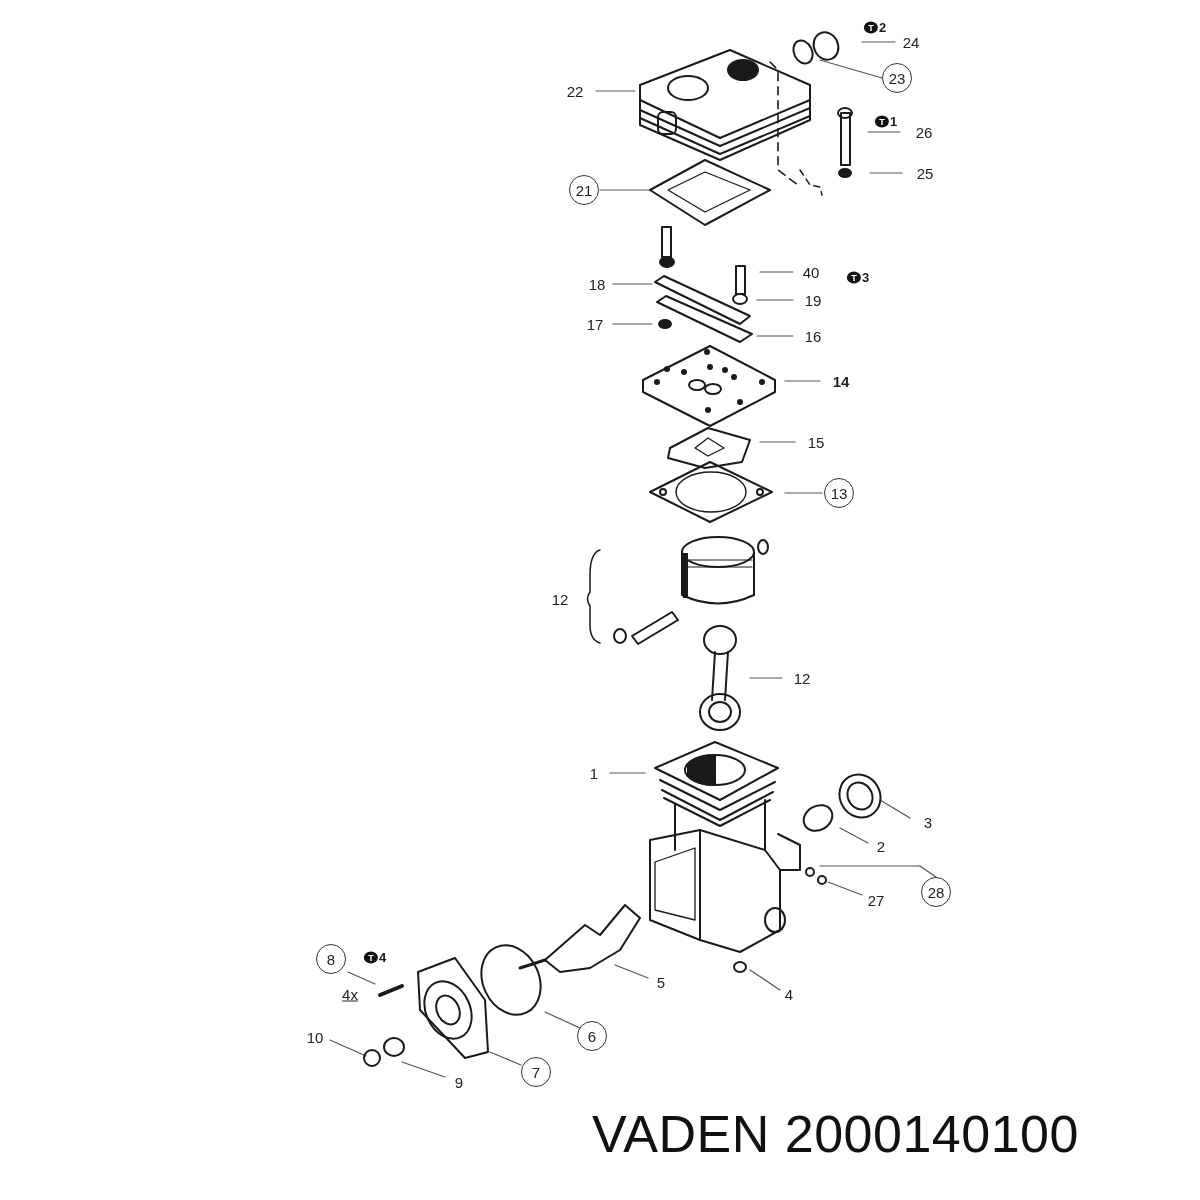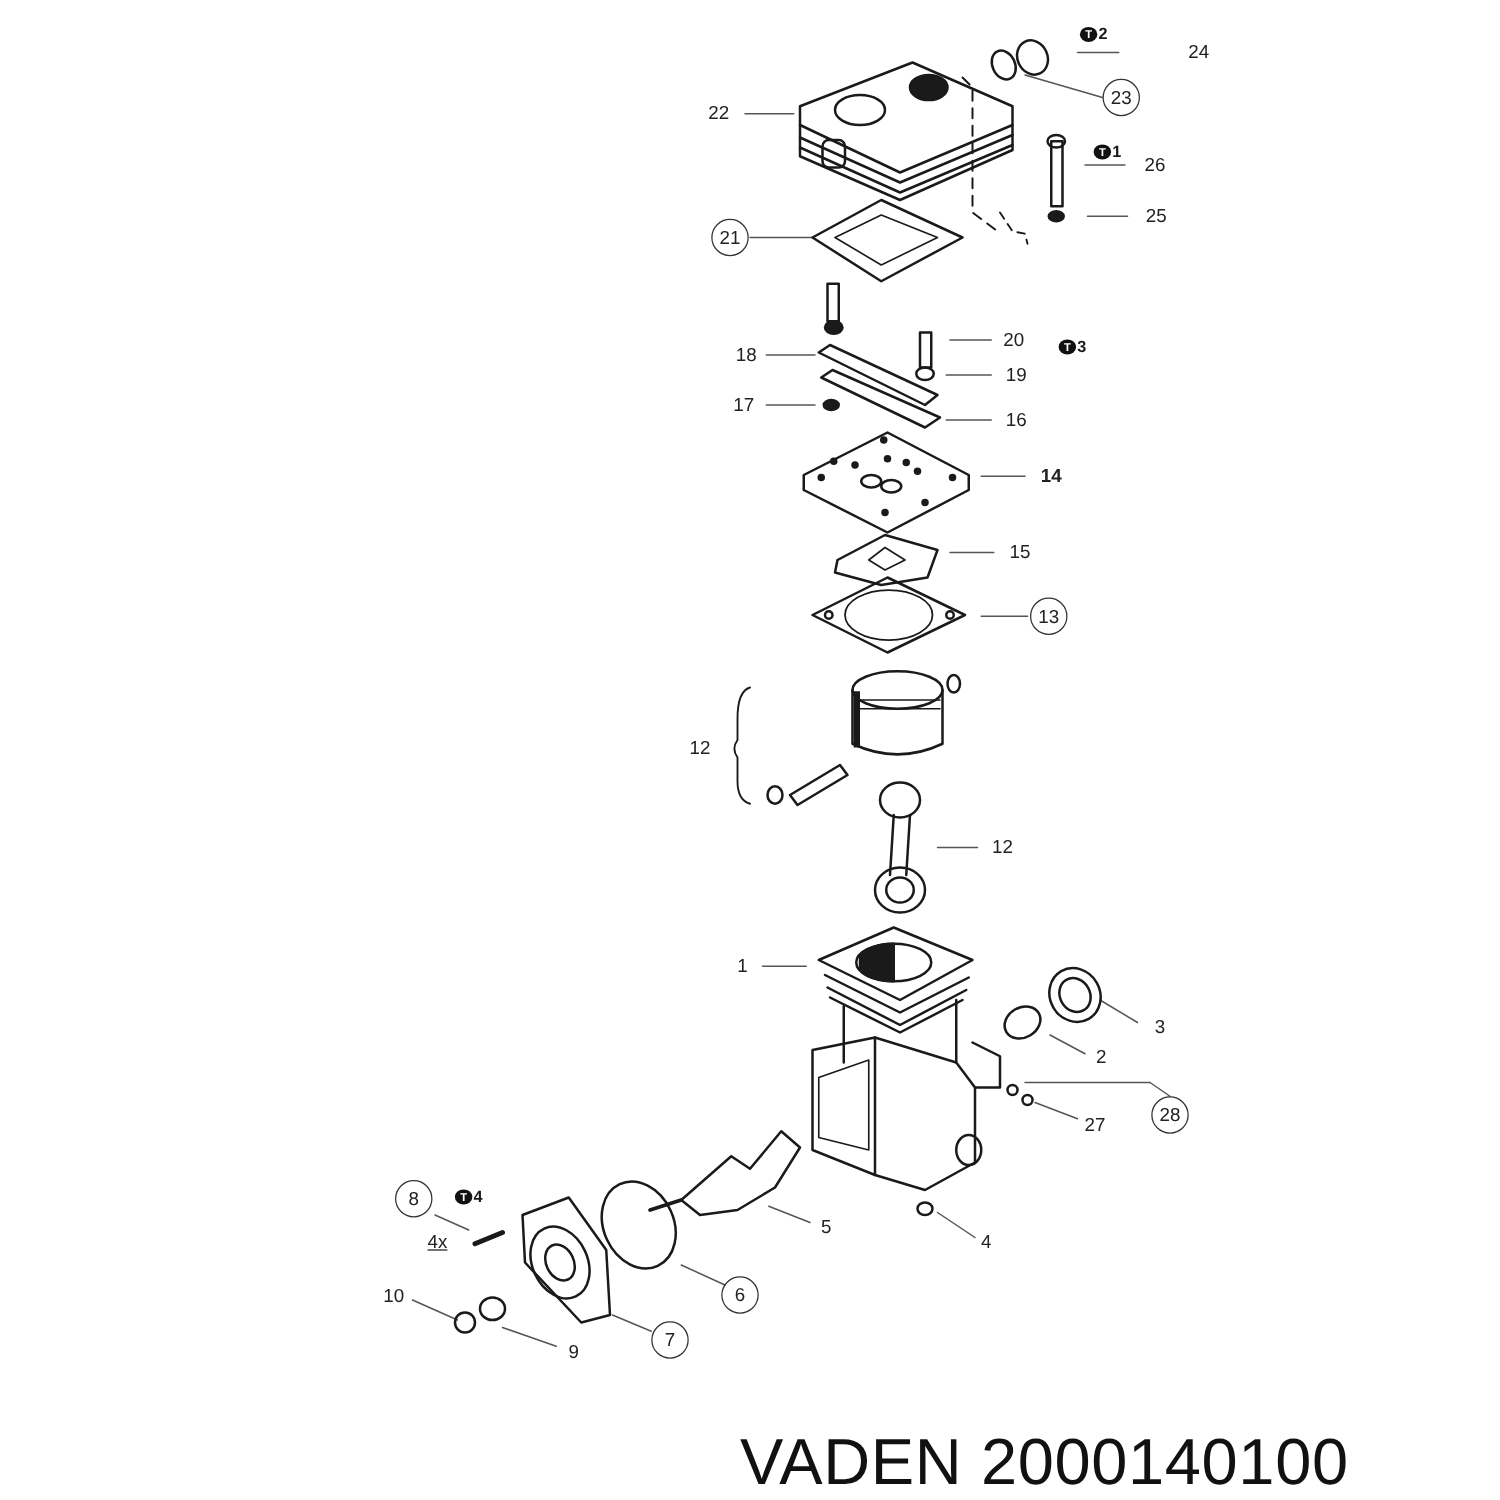"24" div.lbl { margin-left: 48px -> none }
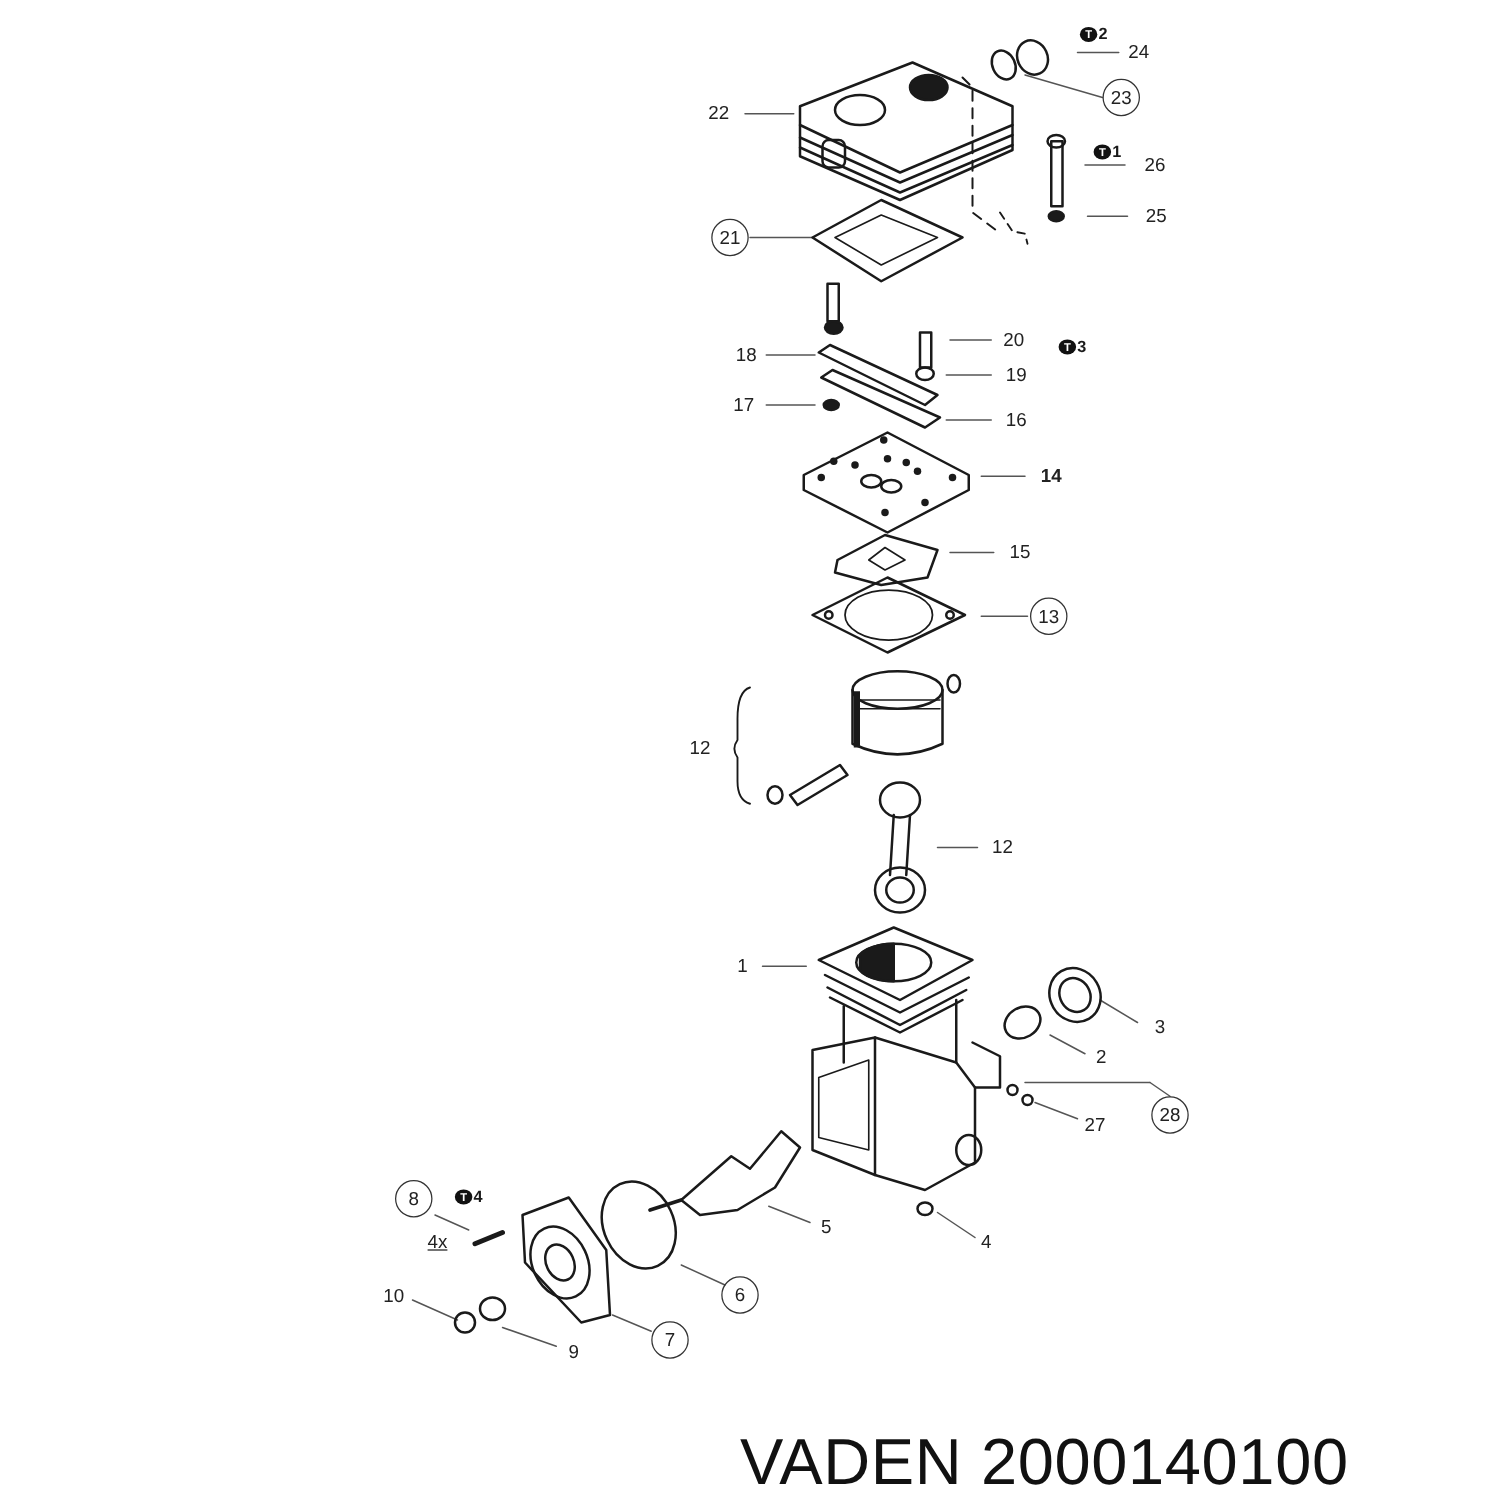"20" div.lbl { text: 20 -> 40 }
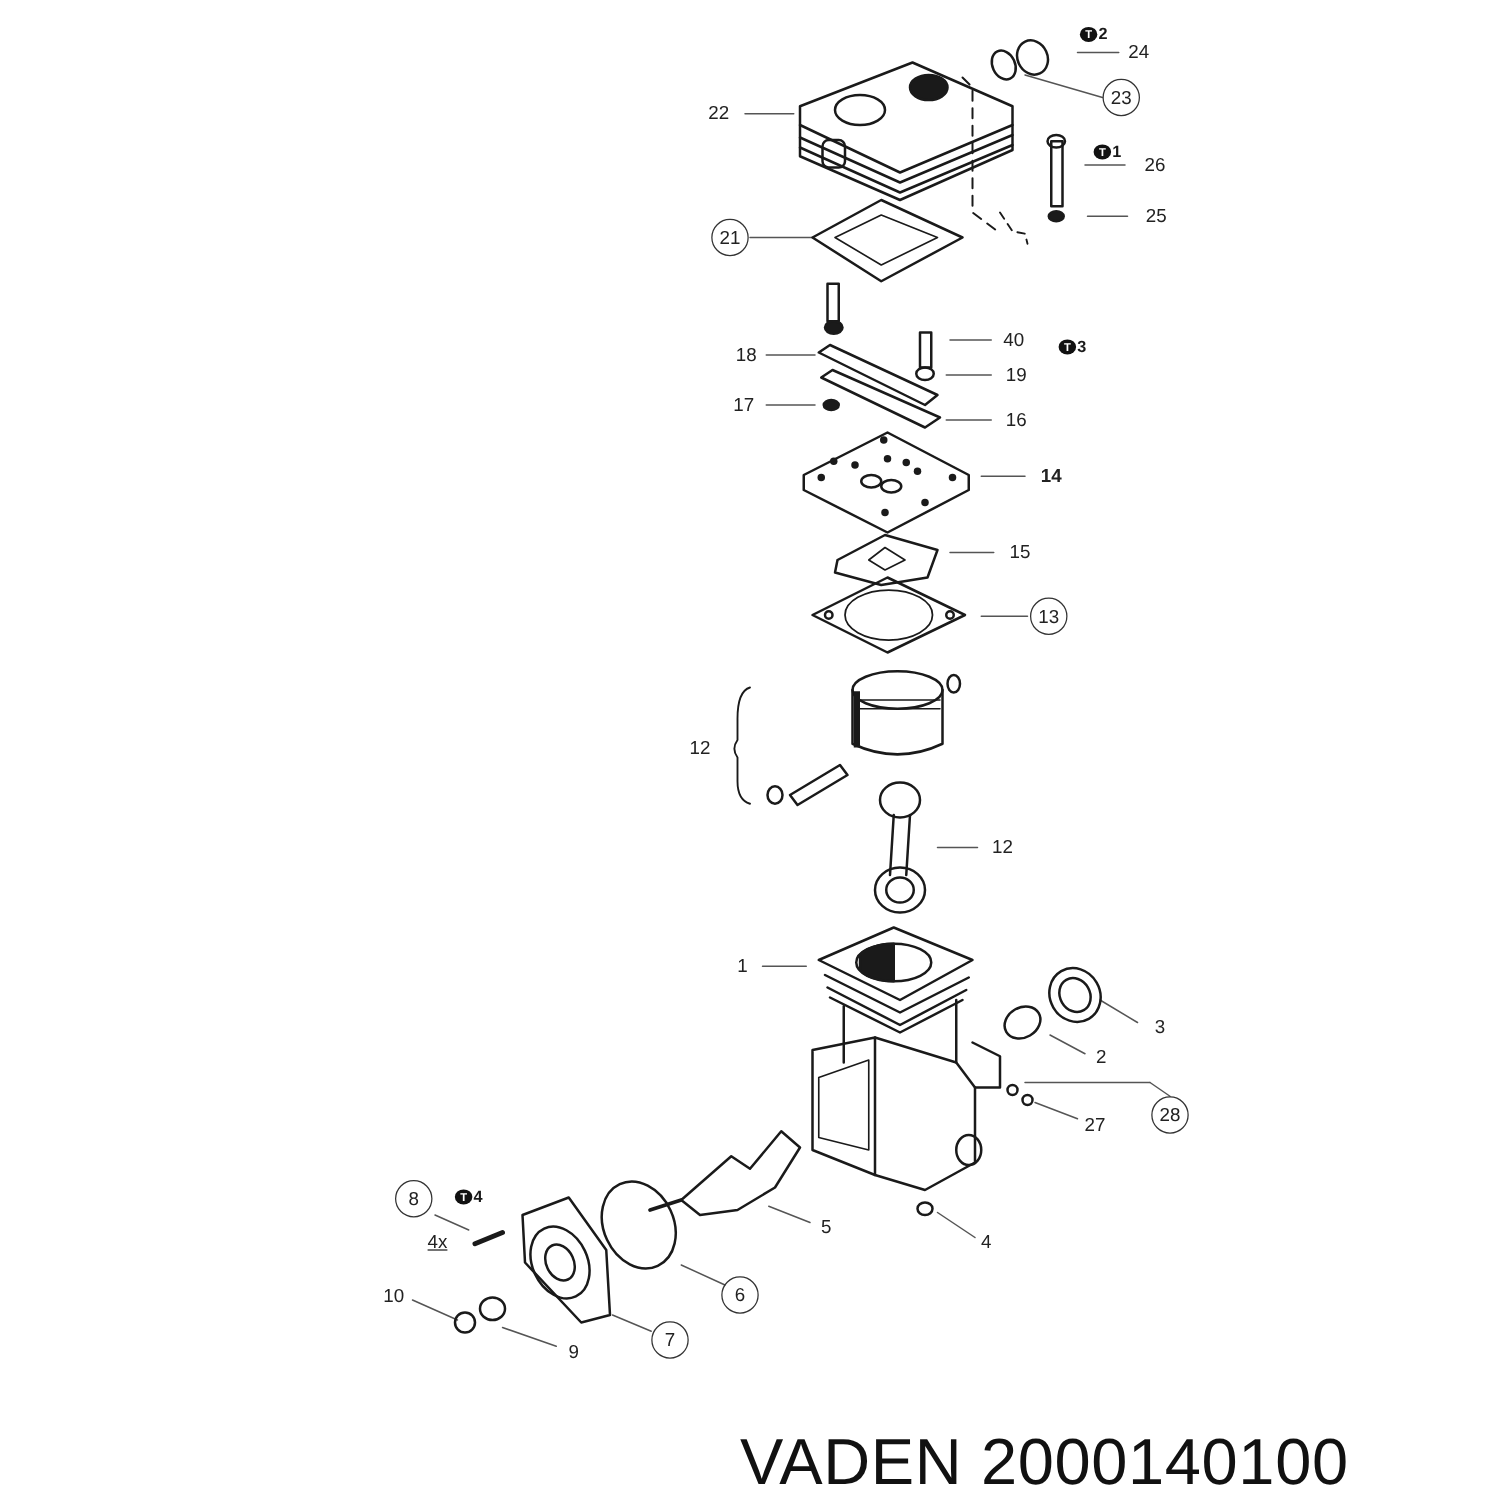"VADEN 2000140100" #caption { margin-top: 36px -> none }
